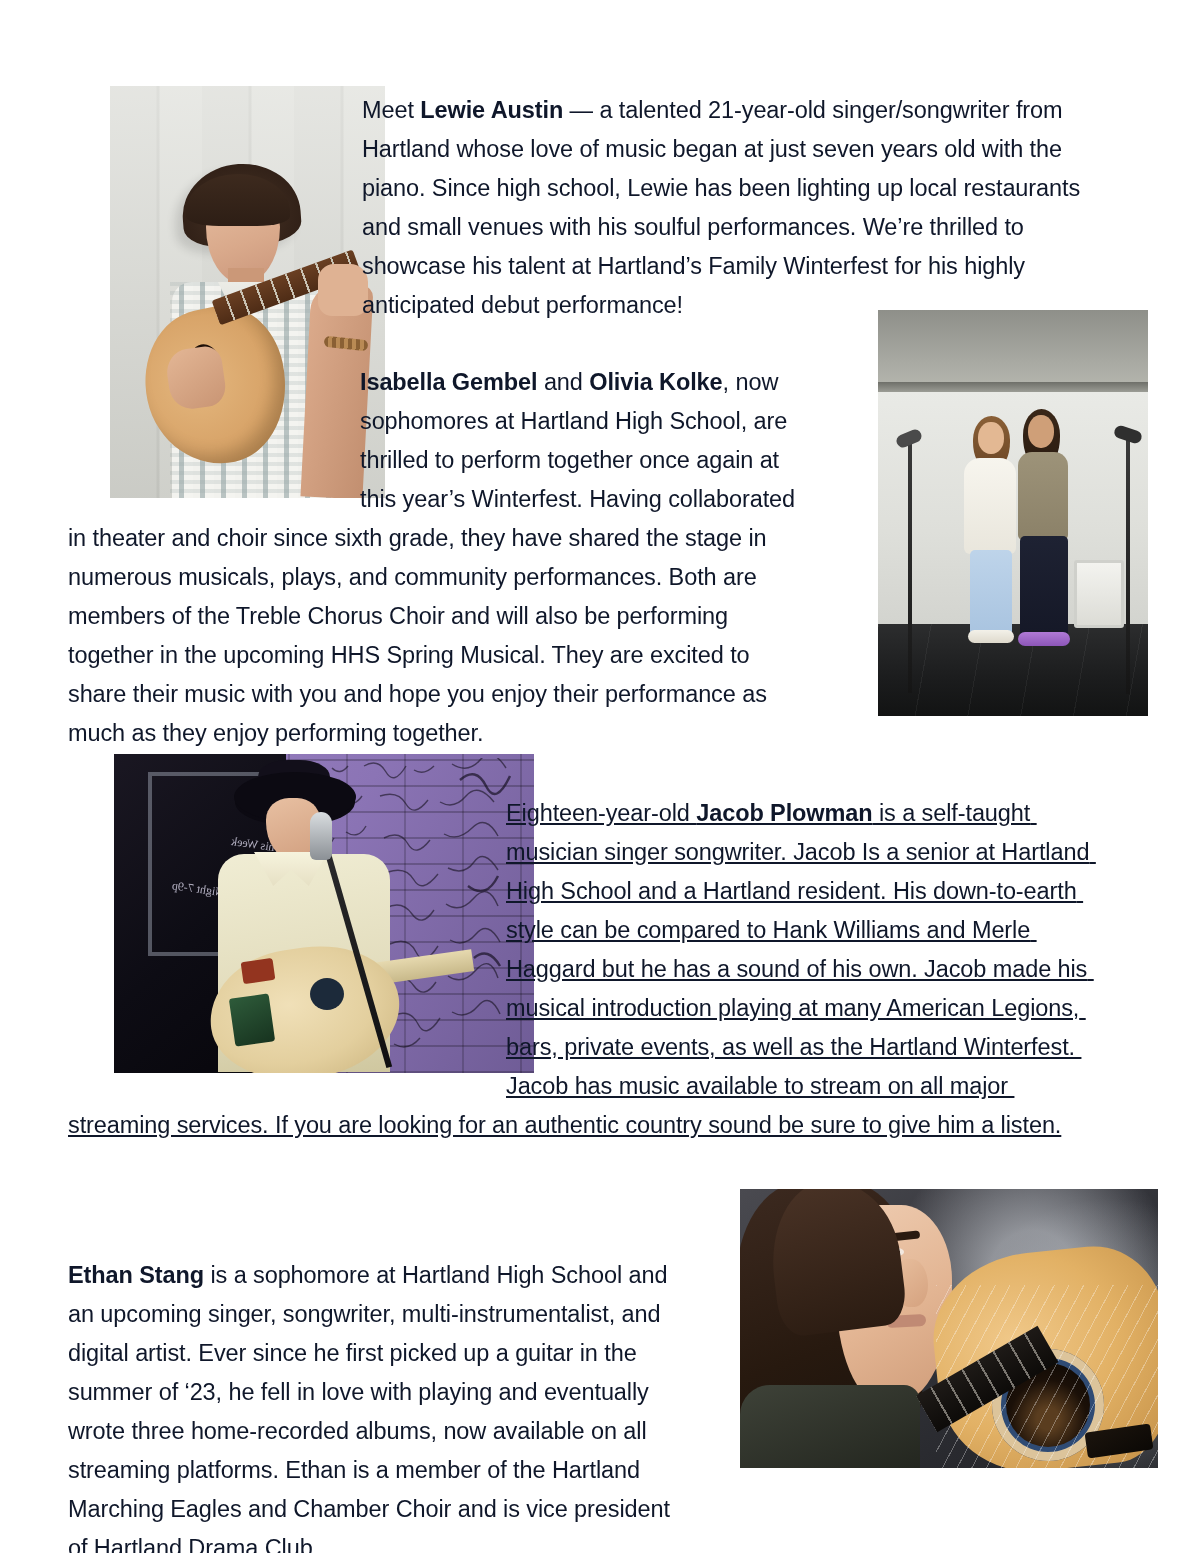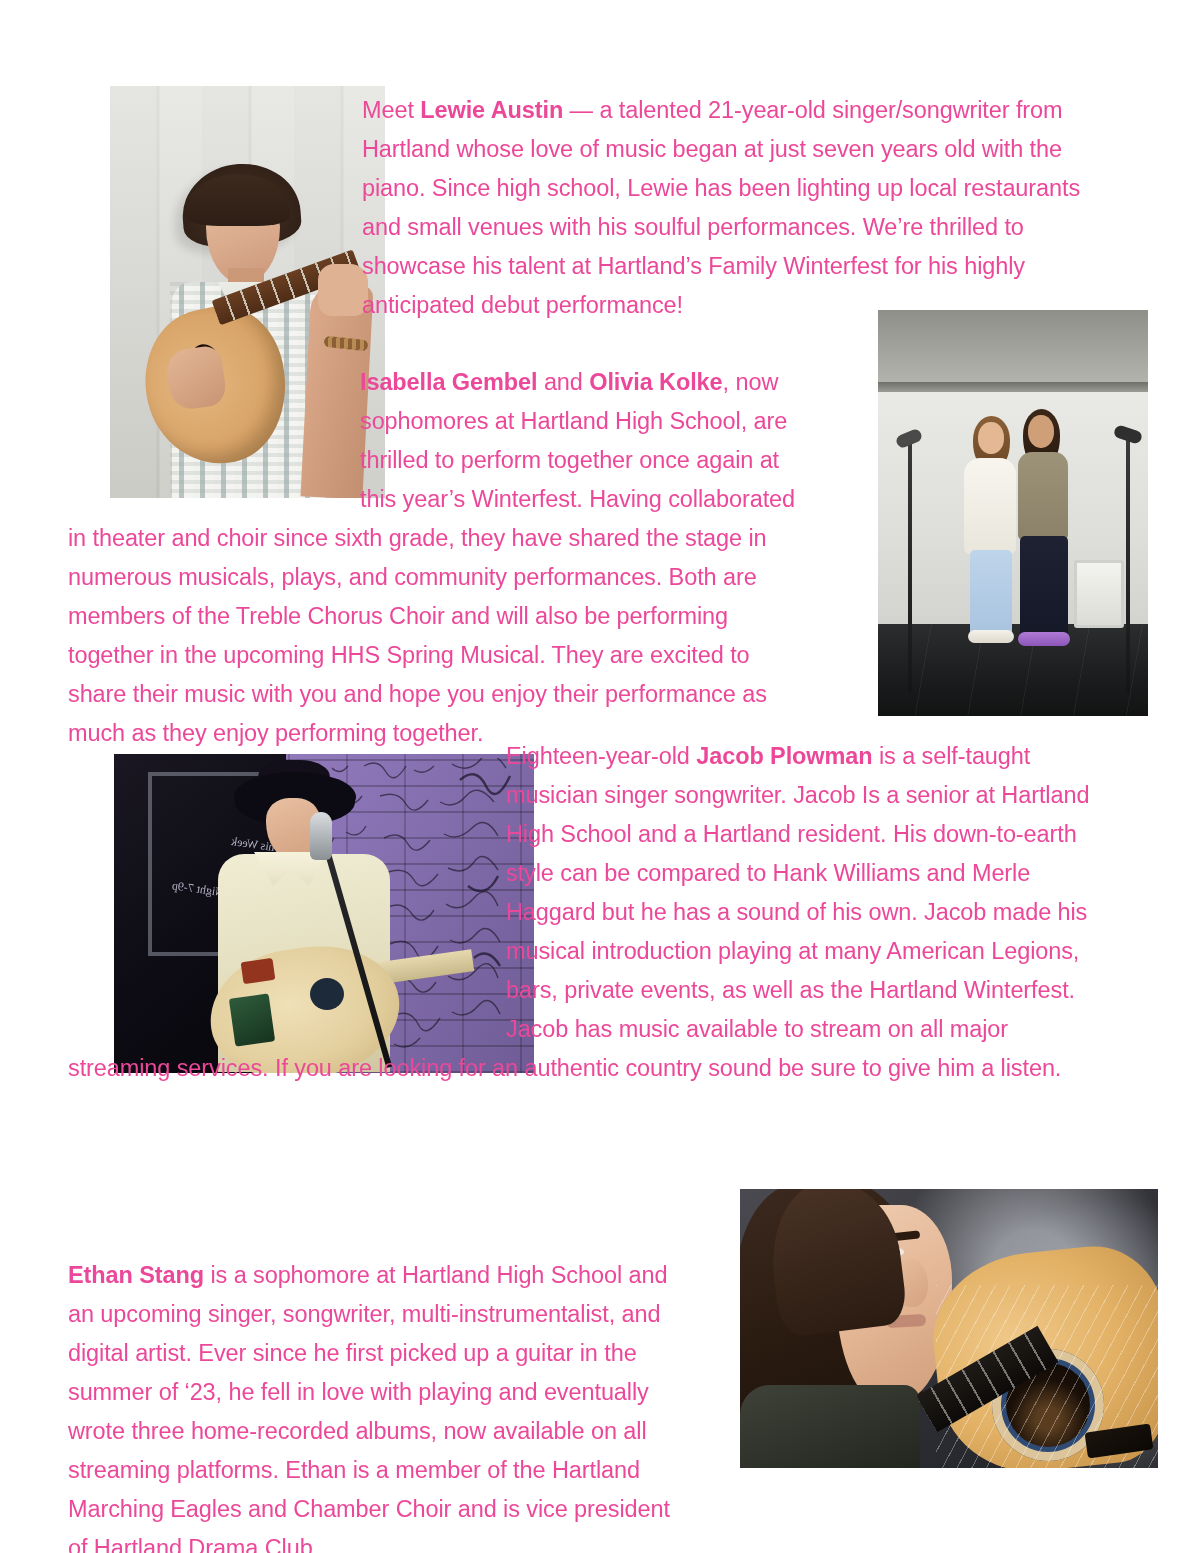"Meet Lewie Austin — a" .doc-text { color: #ec4899 -> #0f172a }
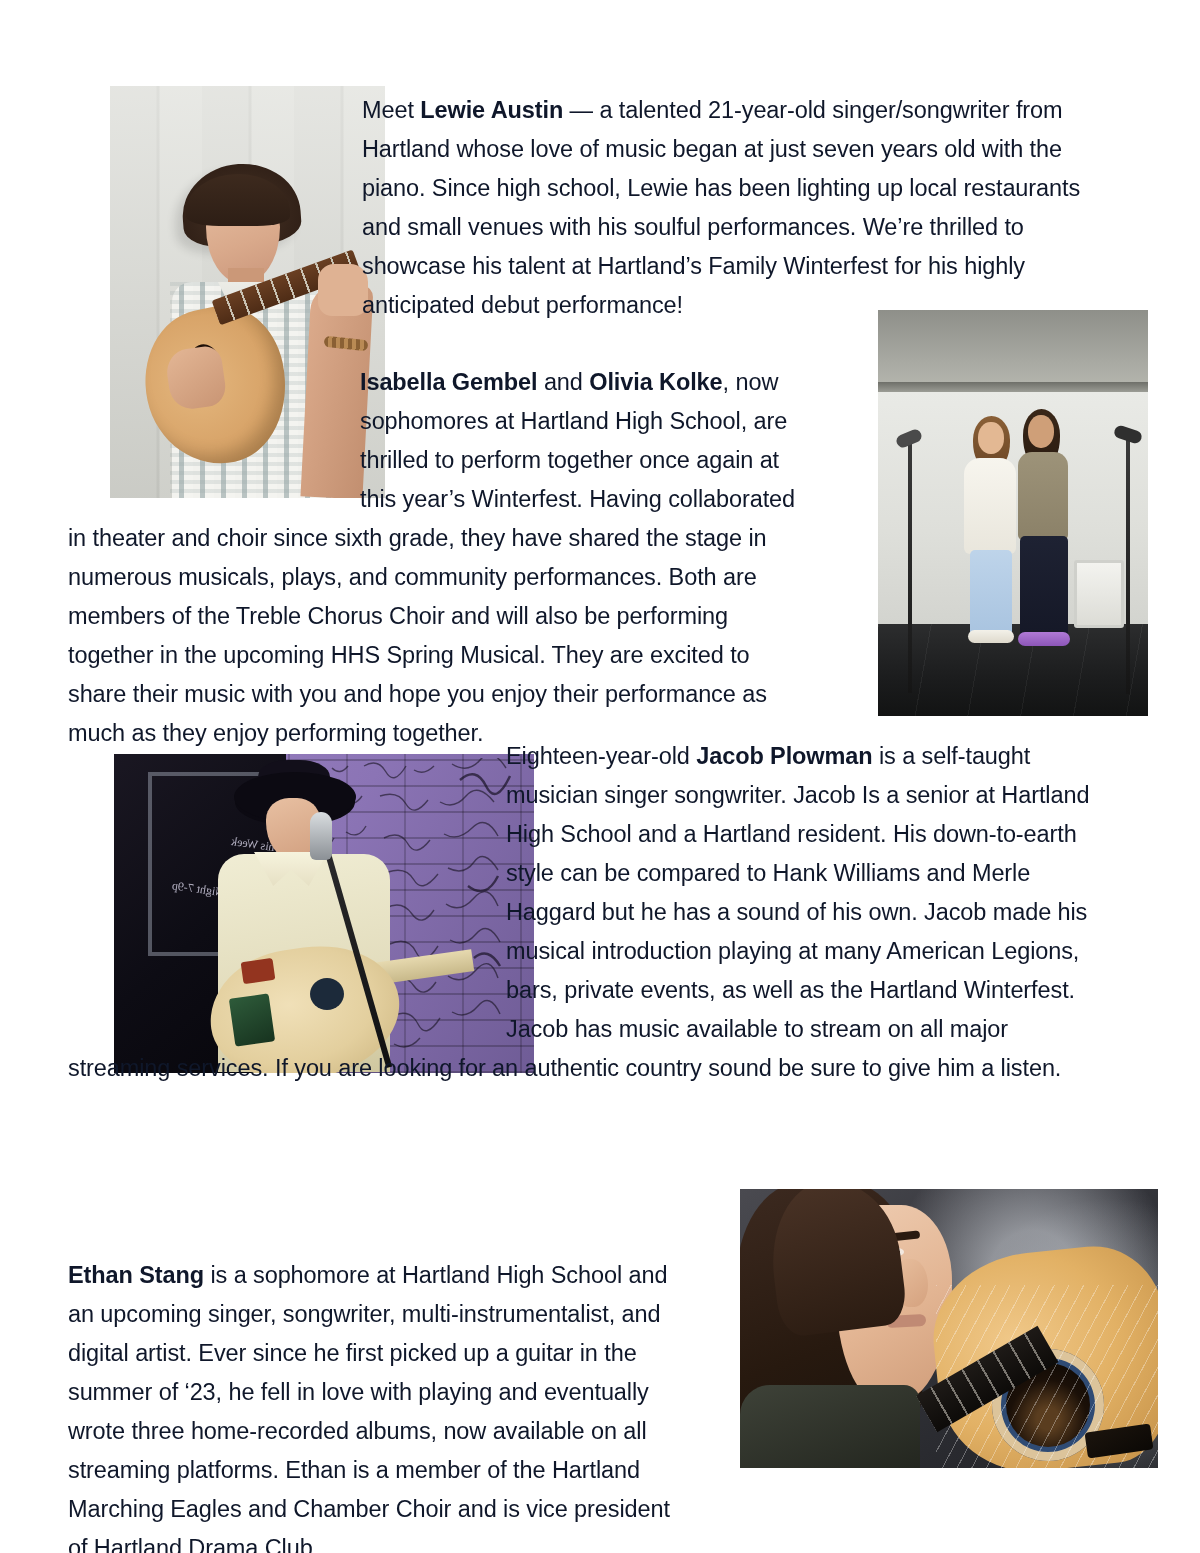"Eighteen-year-old Jacob Plowman is a" #para-plowman-block { text-decoration: none -> underline; top: 713px -> 770px }
